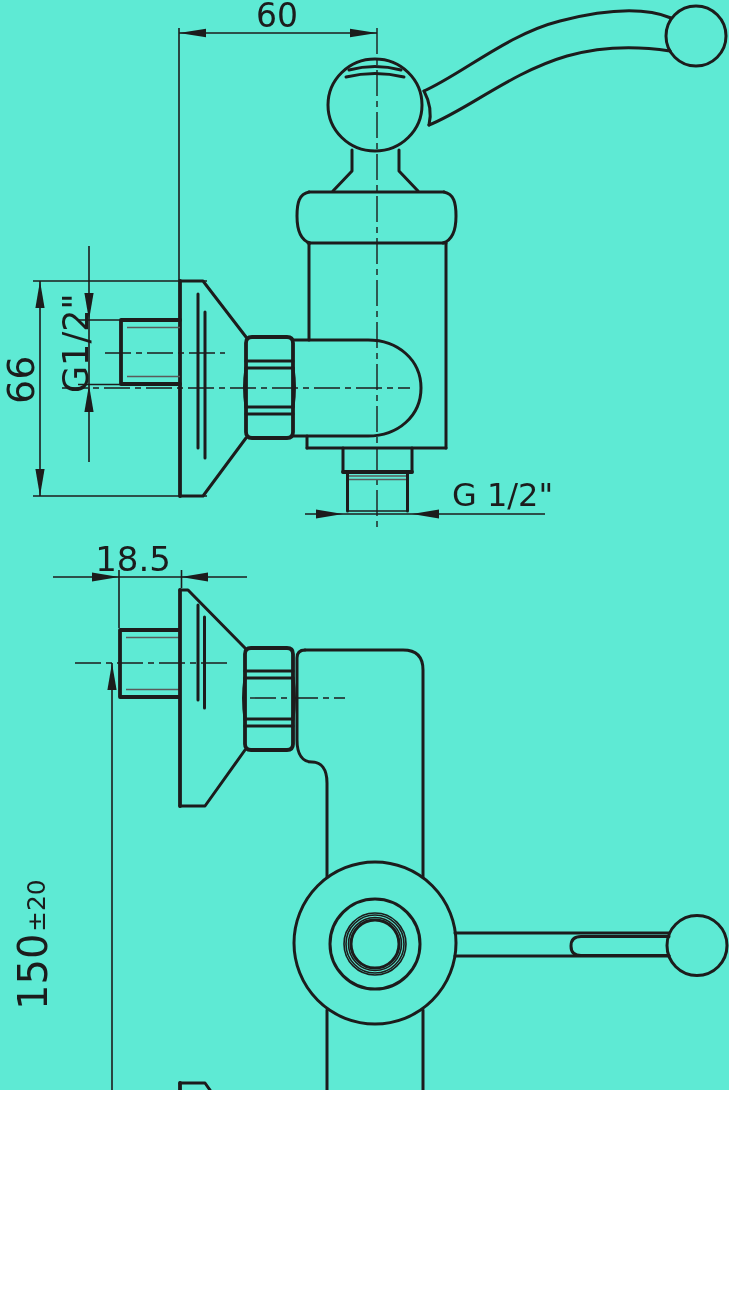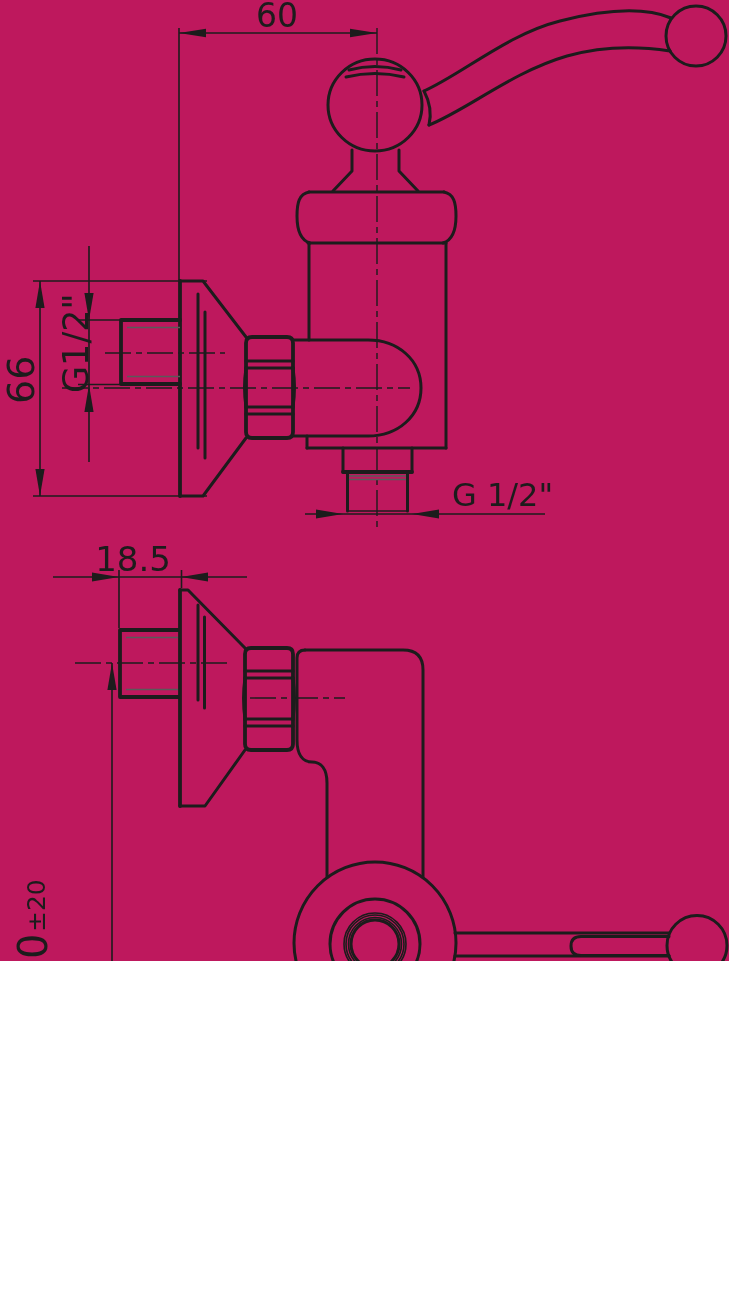"60" .stage { background: #be185d -> #5eead4; height: 961px -> 1090px }
